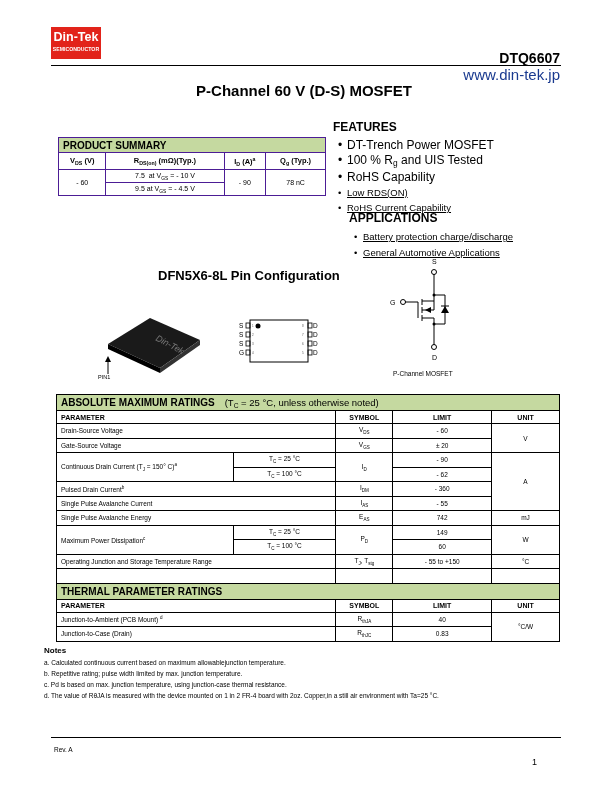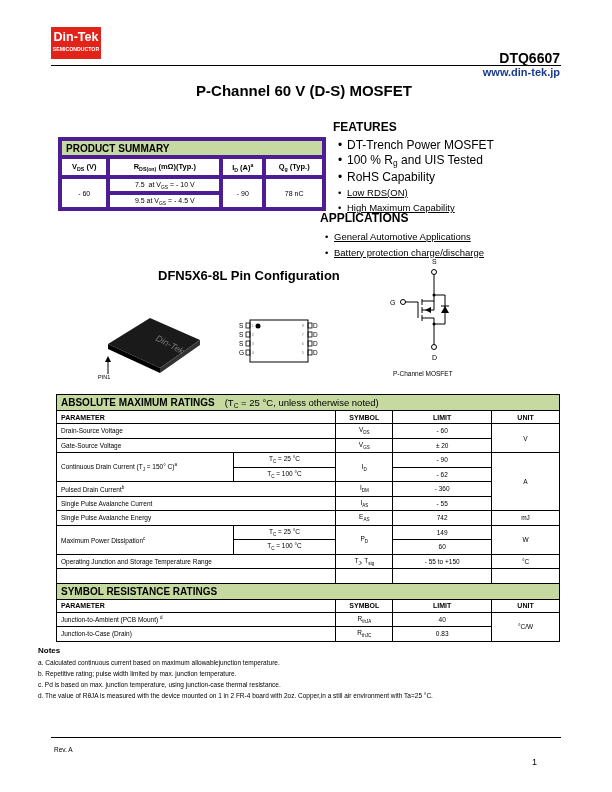"www.din-tek.jp" .url { font-size: 11px -> 15px; font-weight: bold -> normal }
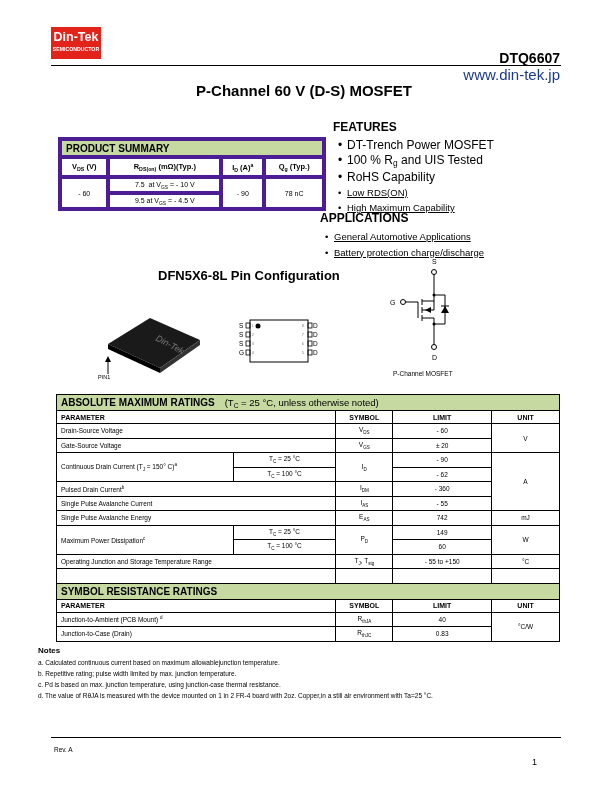"PRODUCT SUMMARY" .ps td, .ps th { border: 4px solid #4c1d95 -> 1px solid #4c1d95 }
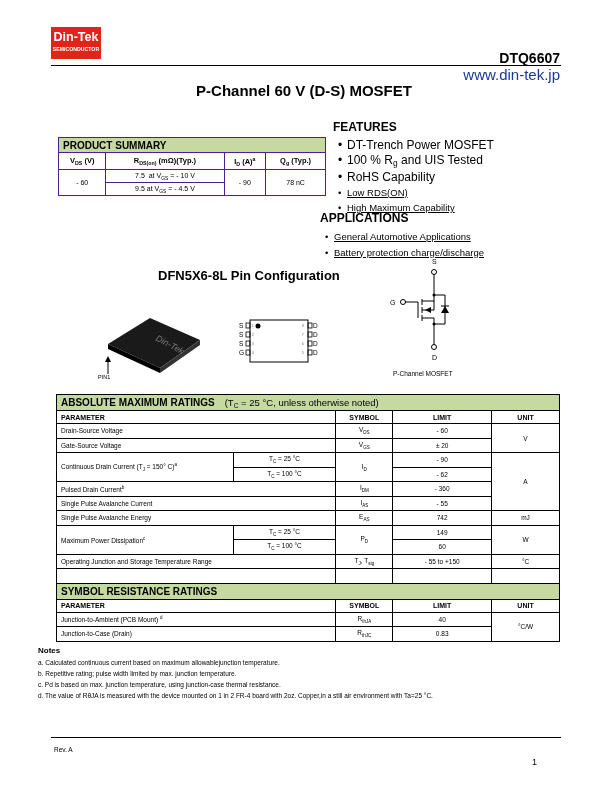"High Maximum Capability" span { text: High Maximum -> RoHS Current }
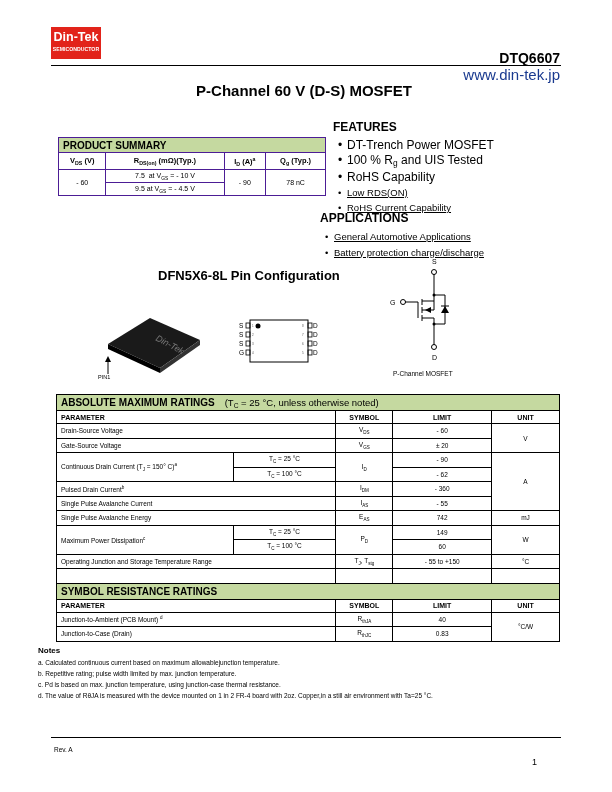"APPLICATIONS" .apps { left: 320px -> 349px }
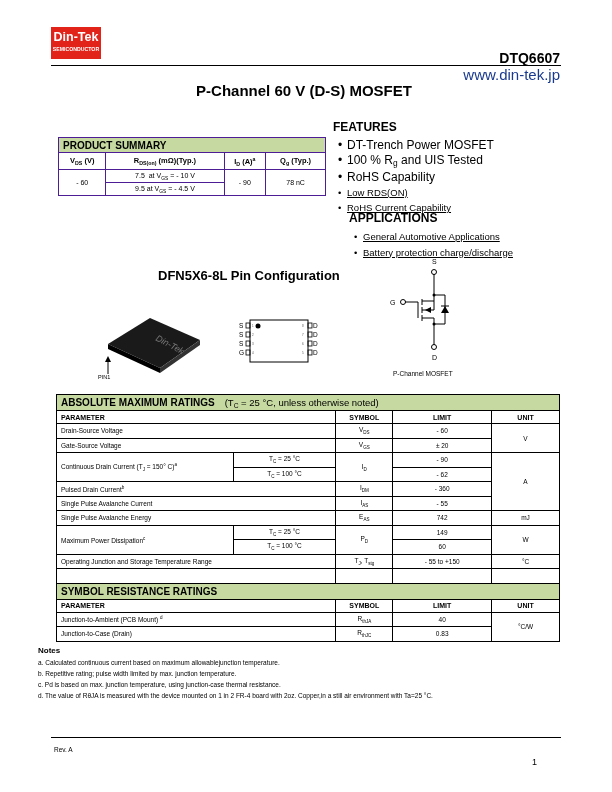"• General Automotive Applications" div.bul { order: before "• Battery protection charge/discharge" -> after "• Battery protection charge/discharge" }
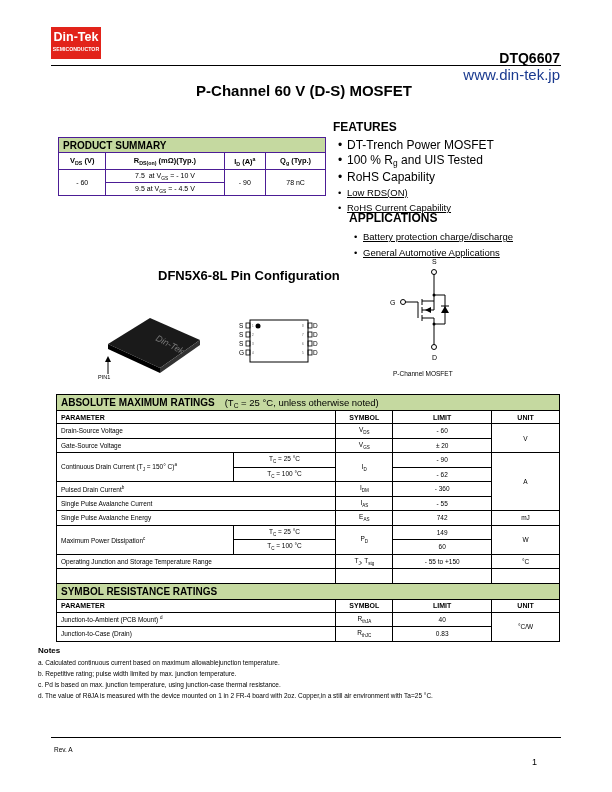"SYMBOL RESISTANCE RATINGS" td.hdr { text: SYMBOL RESISTANCE -> THERMAL PARAMETER }
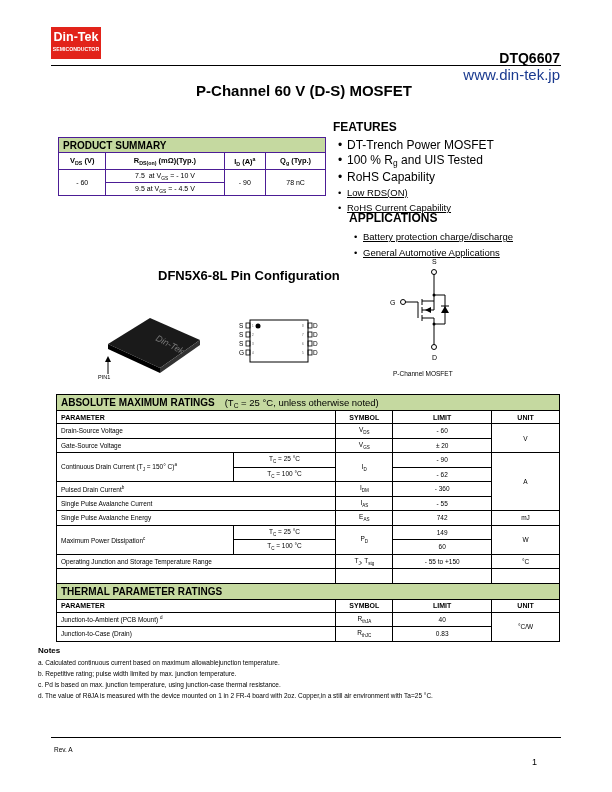"Notes" .notes { left: 38px -> 44px }
